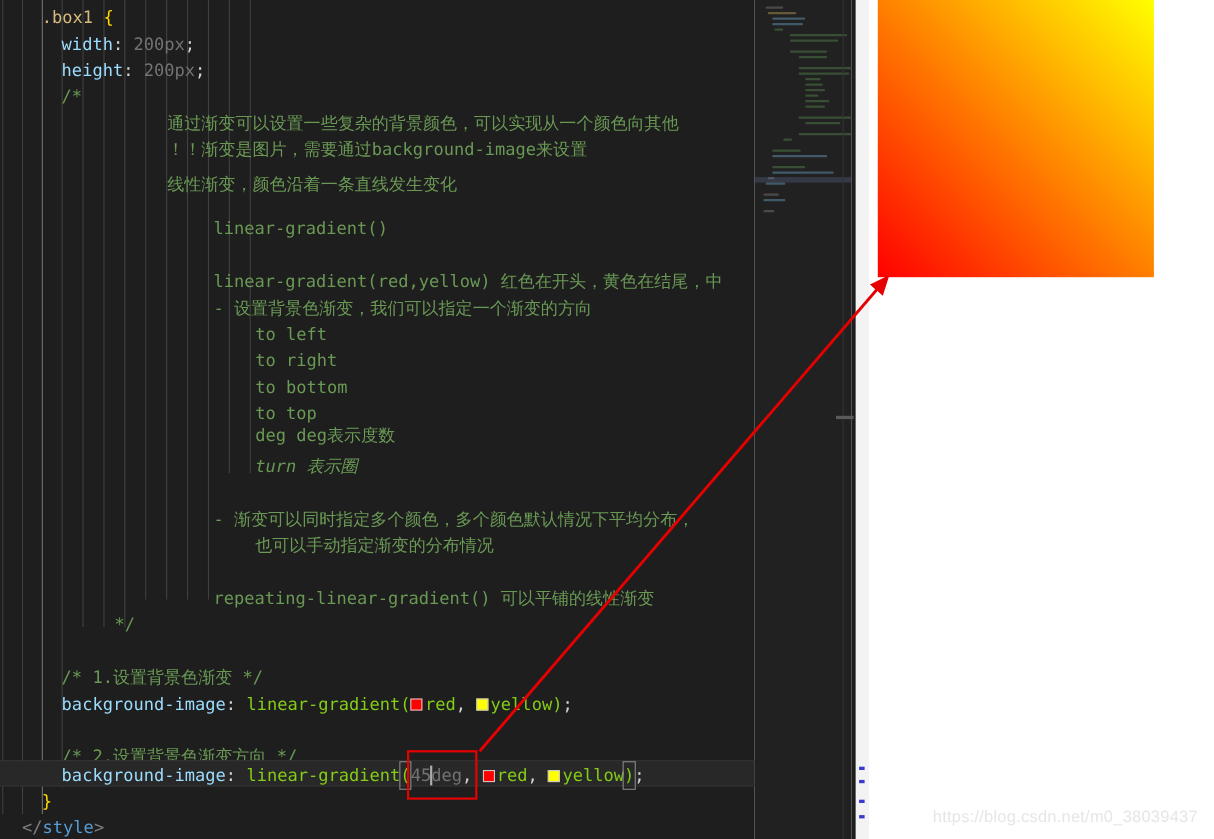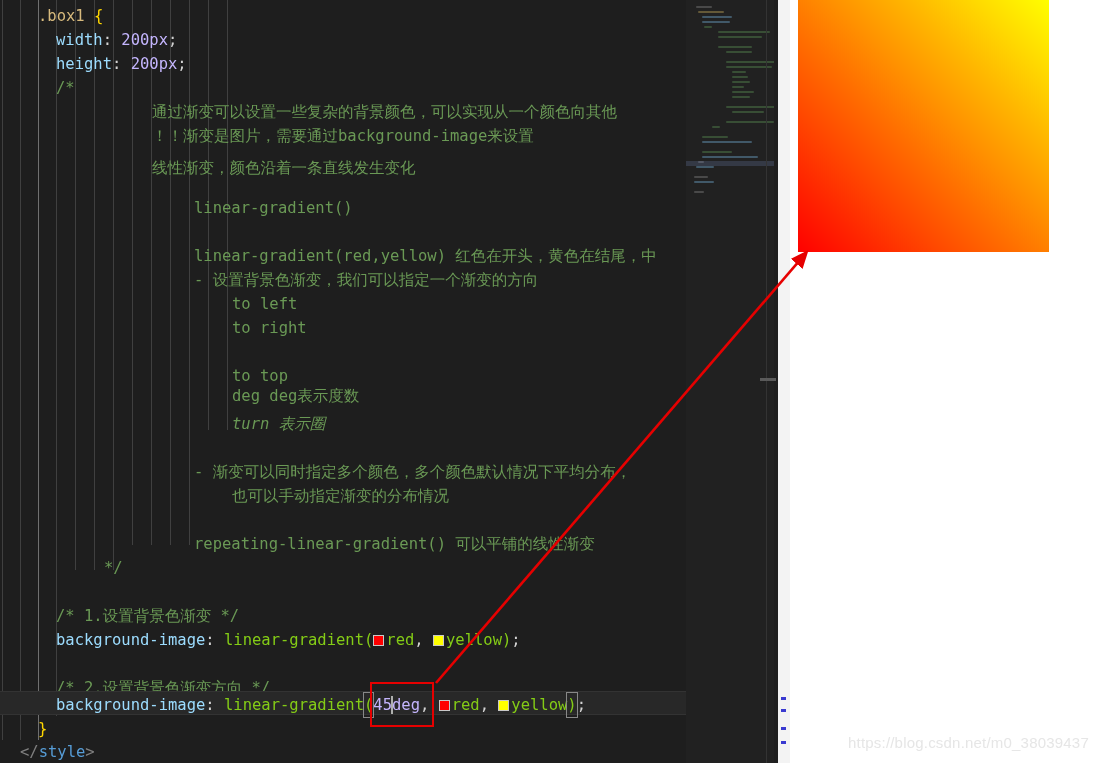"200px" .t-num { color: #c4b5fd -> #737373 }
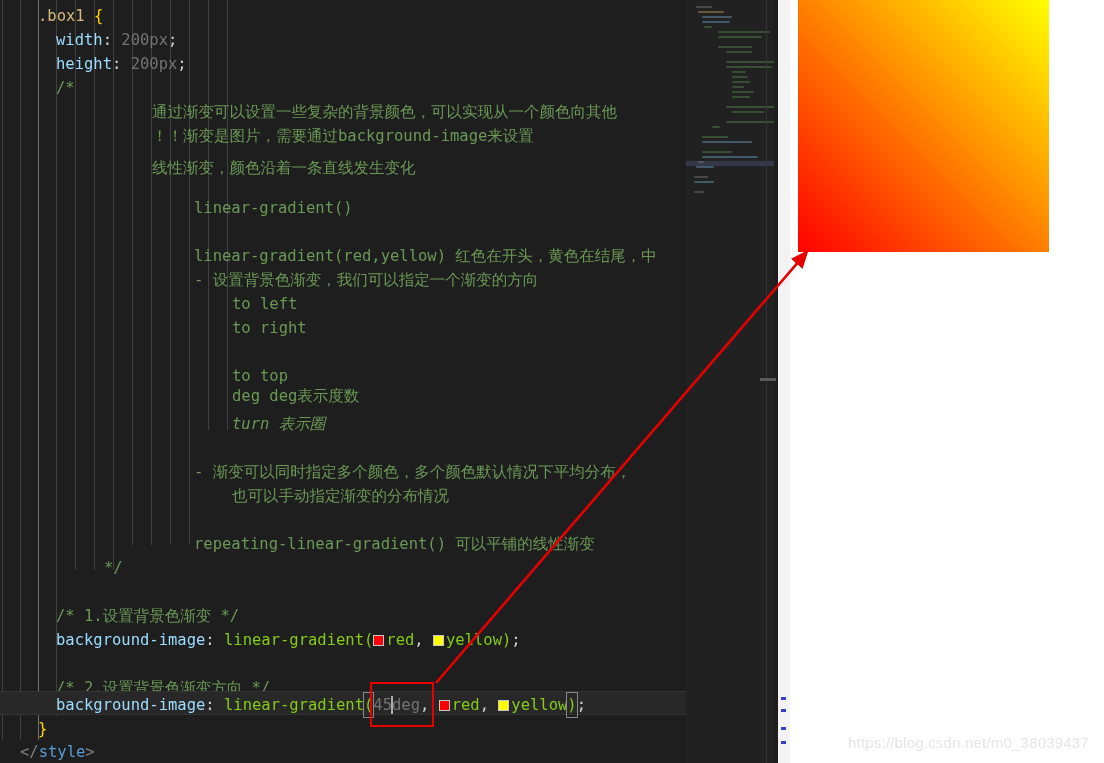"to bottom" div.line { html: none -> <div><span>to bottom</span></div> }
